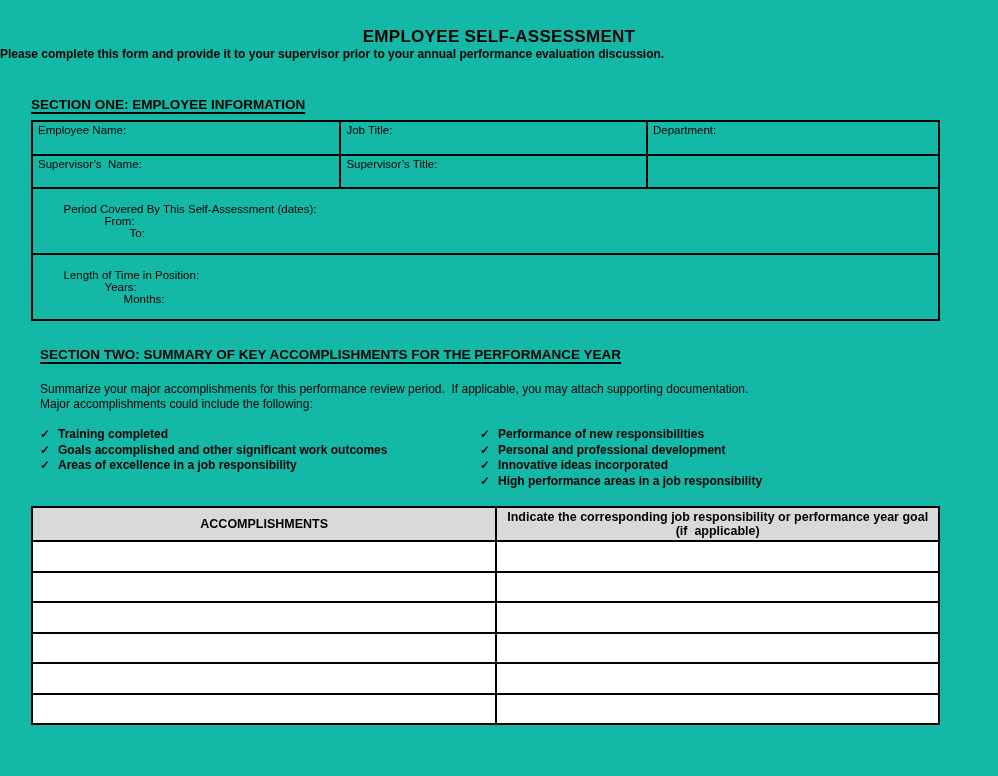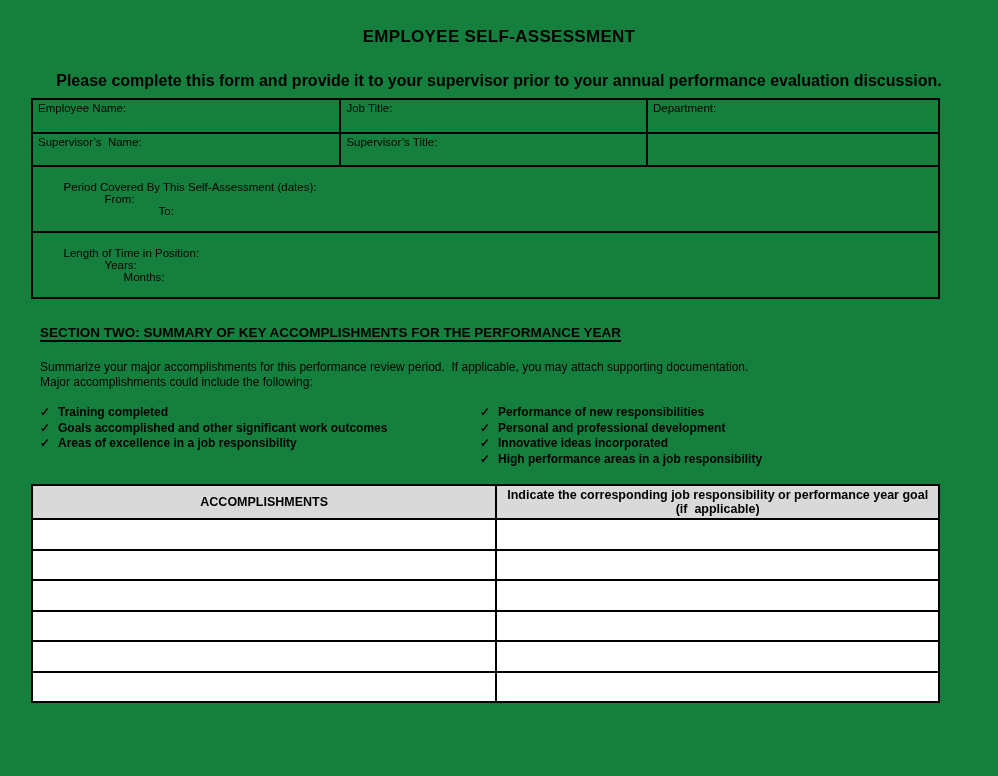"EMPLOYEE SELF-ASSESSMENT" .page { background: #15803d -> #14b8a6 }
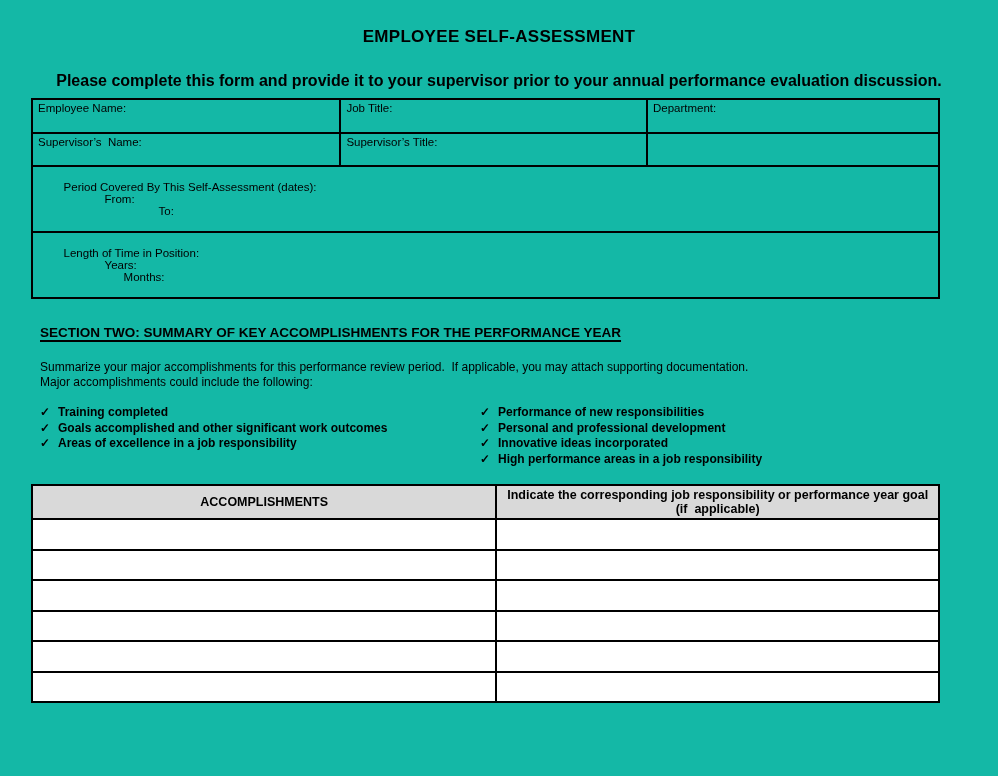"Please complete this form and" .subtitle { font-size: 16px -> 12px; margin-top: 25px -> none; text-align: center -> left }
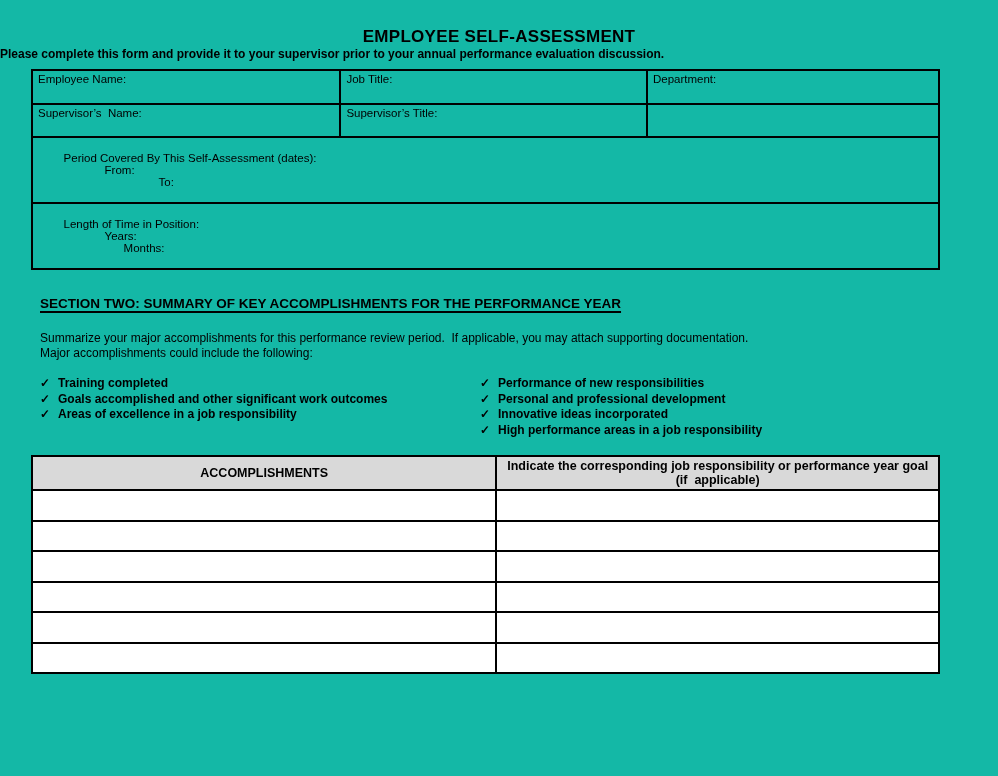"SECTION ONE: EMPLOYEE INFORMATION" h2.section-heading { html: none -> <h2>SECTION ONE: EMPLOYEE INFORMATION</h2> }
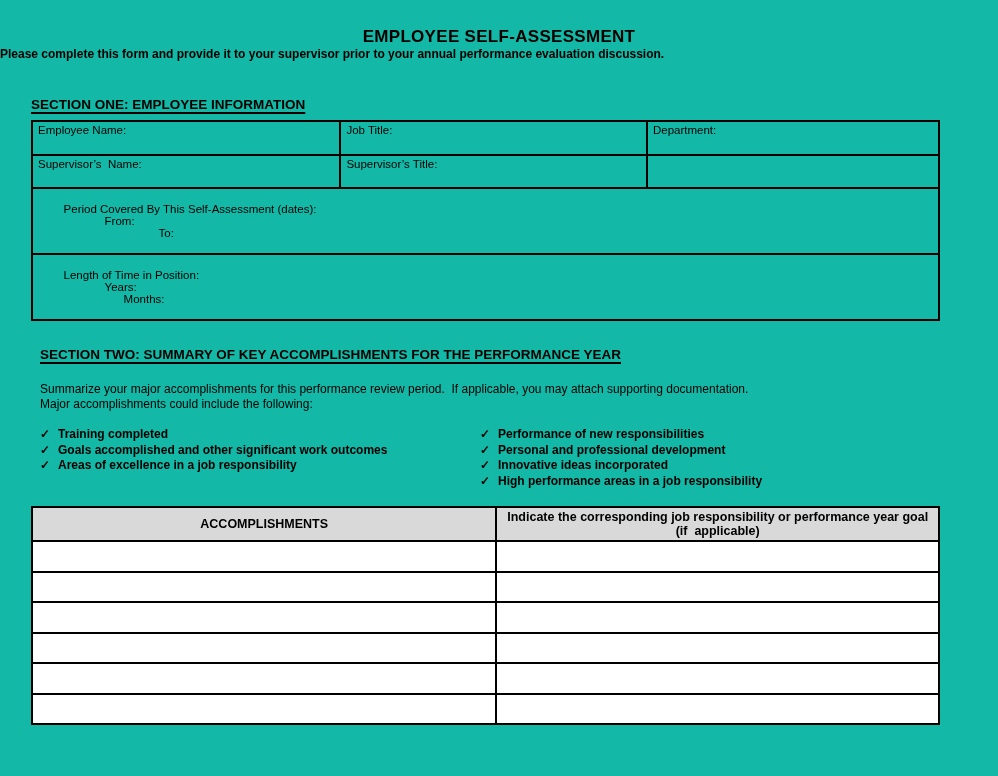"To:" .gap-146 { margin-left: 95px -> 66px }
